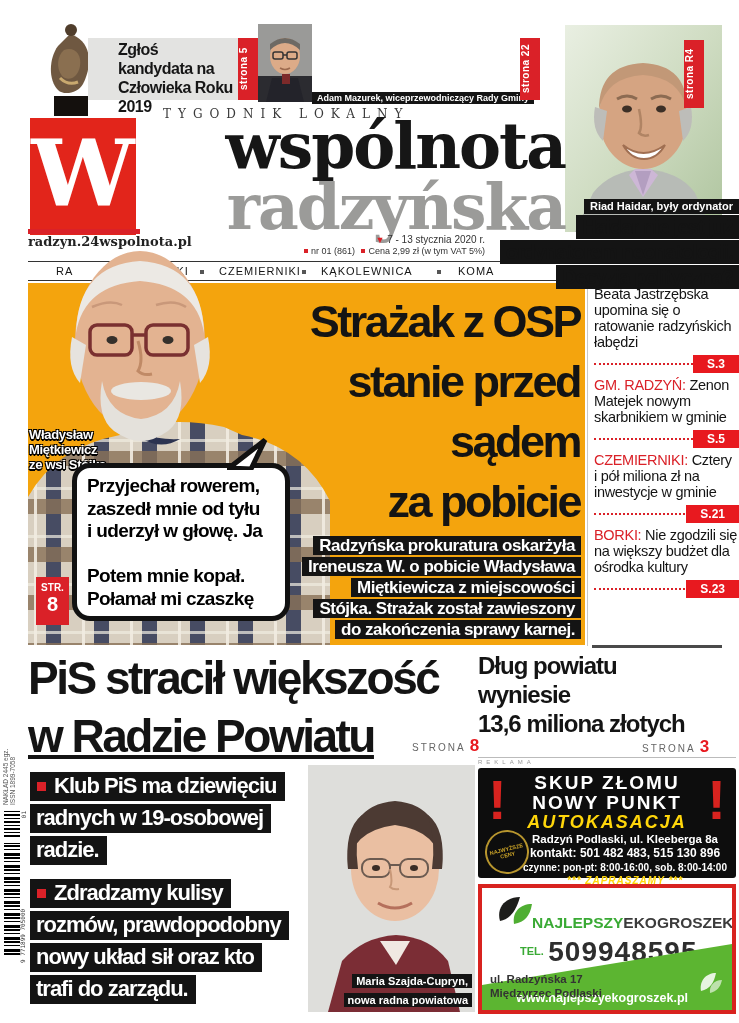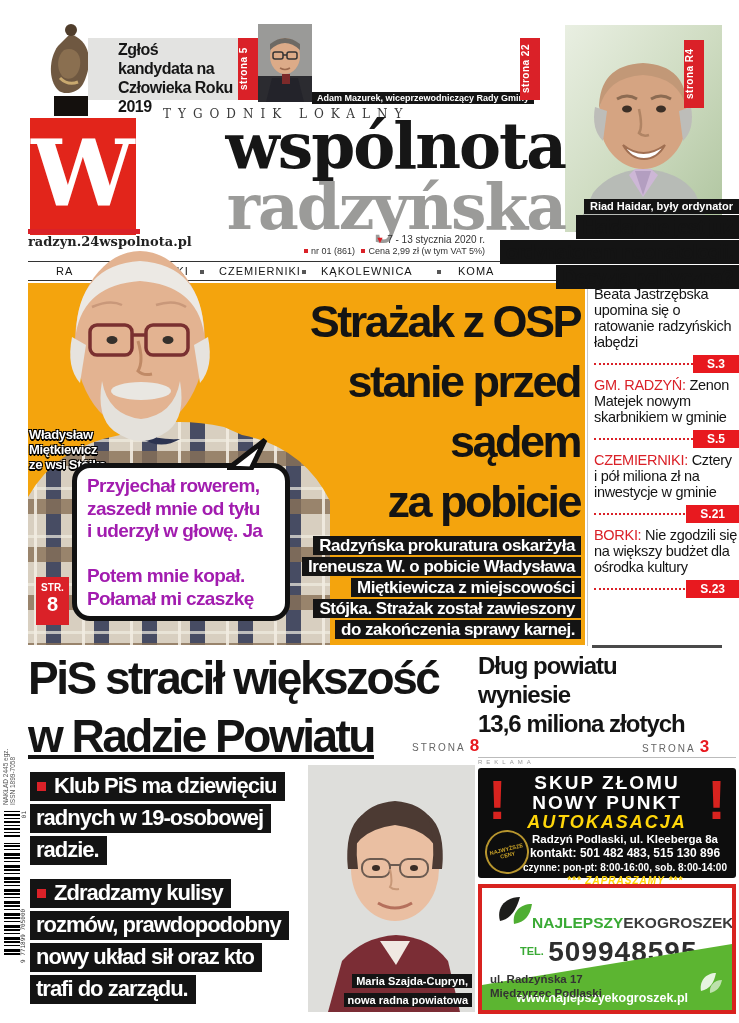"Przyjechał rowerem," .quote { color: #a21caf -> #000000 }
